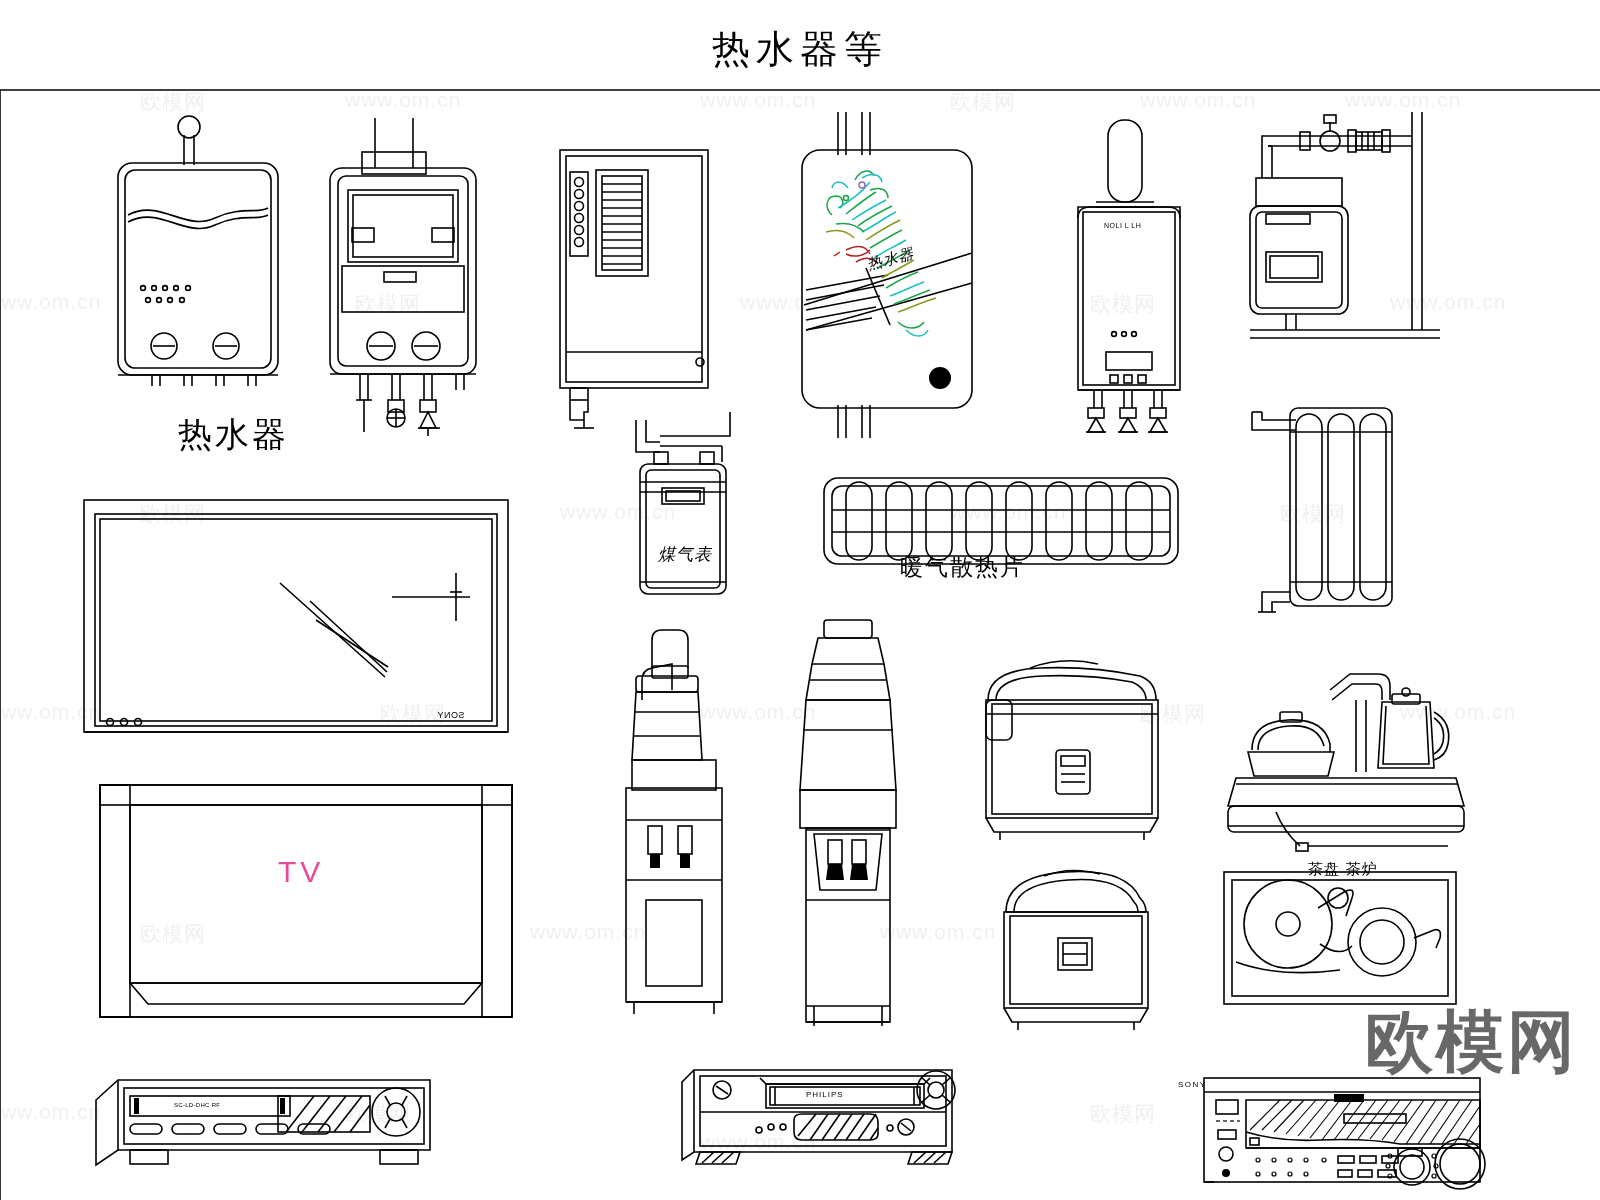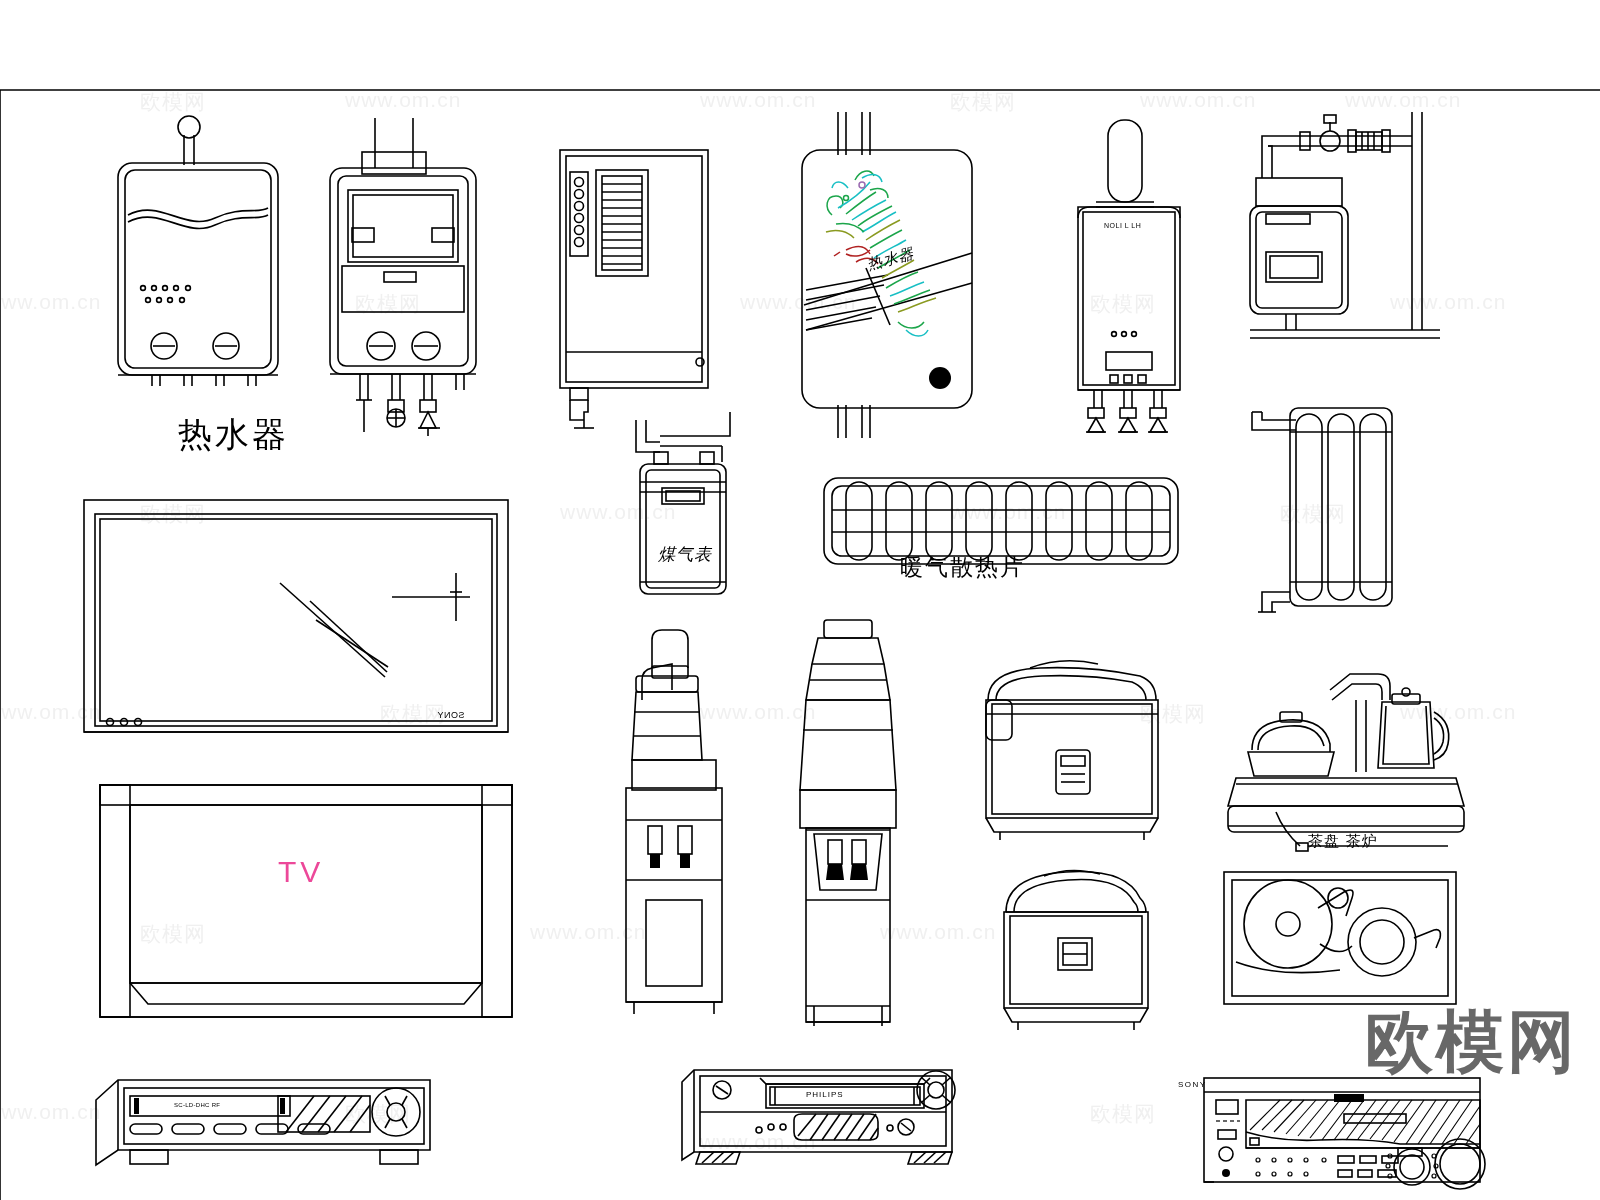"热水器等" div { html: none -> <div>热水器等</div> }
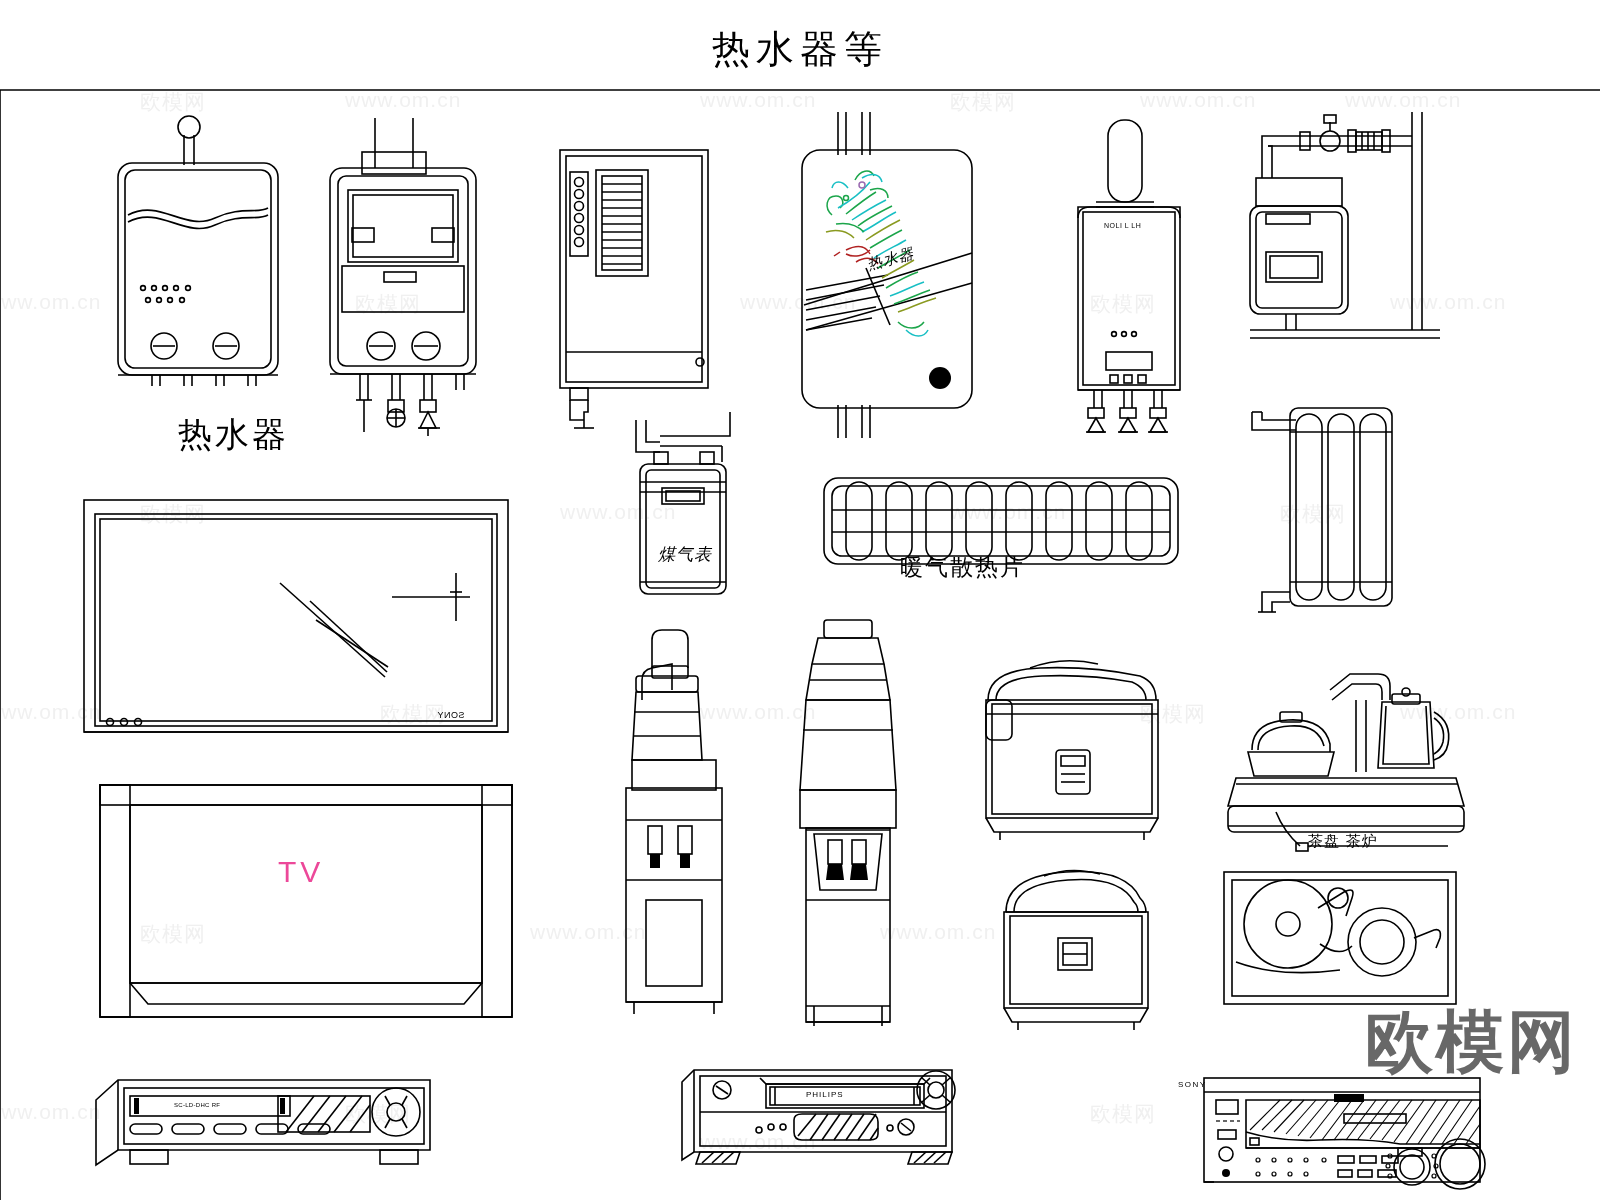"茶盘 茶炉" .lbl-tea { top: 832px -> 860px }
